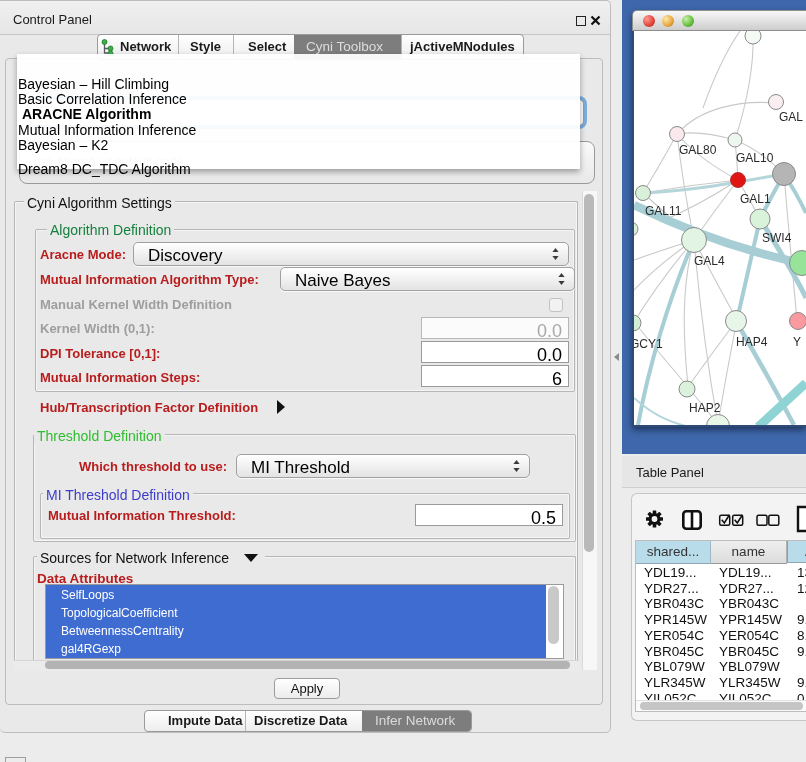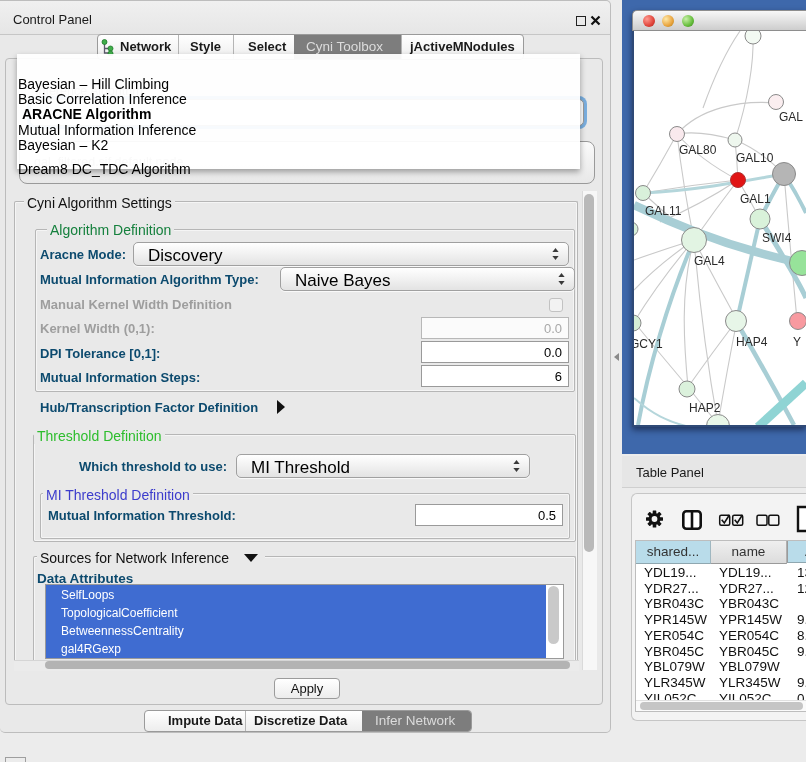"Aracne Mode:" .lbl { color: #0c4a6e -> #b91c1c }
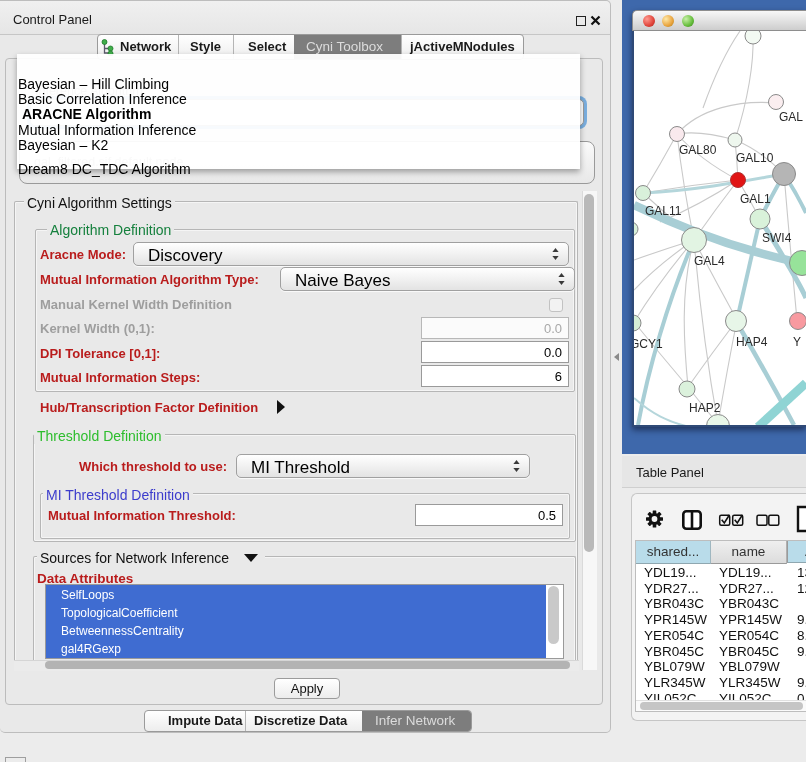"0.0" .tf { font-size: 13px -> 18px }
